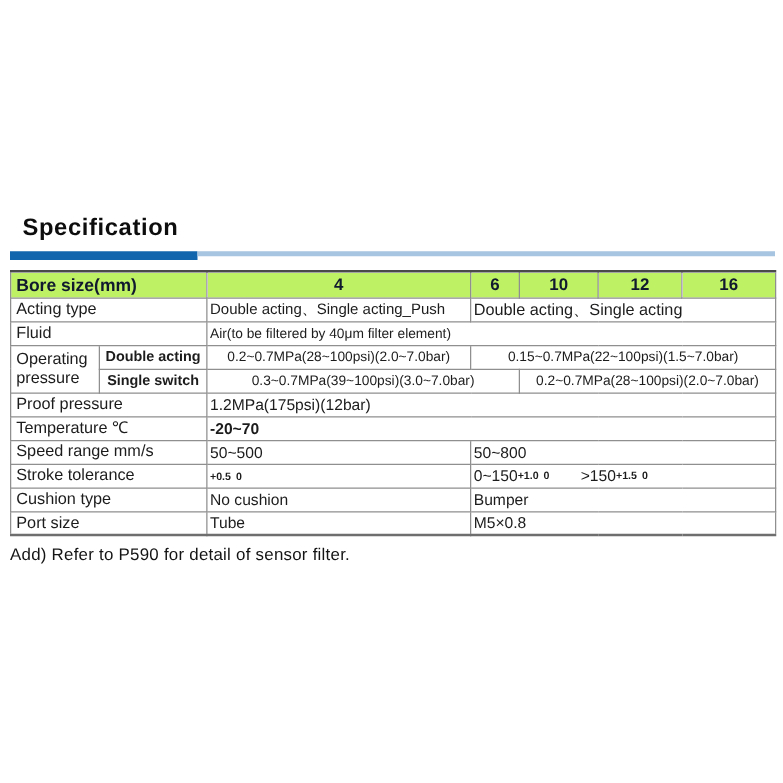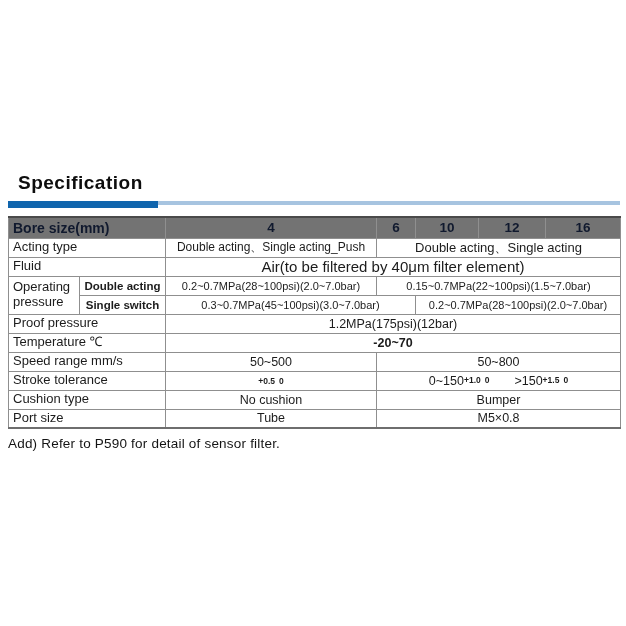"Bore size(mm)" .header-row th { background: #737373 -> #bef264 }
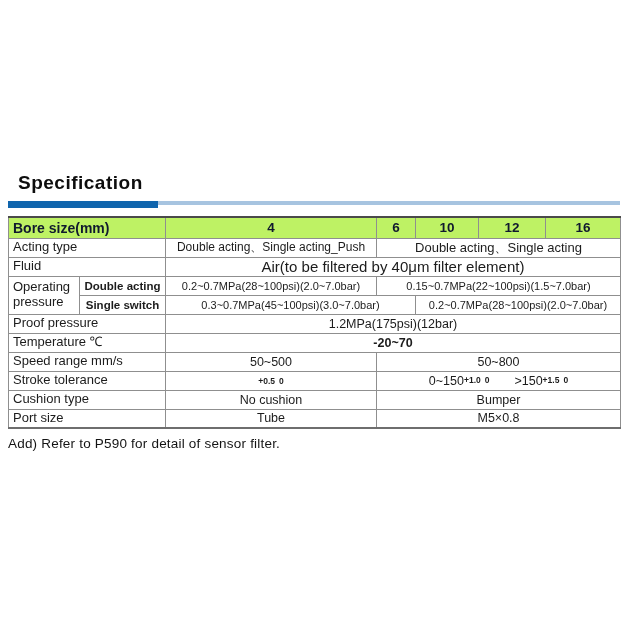"Double acting、Single acting_Push" td.val { text-align: center -> none }
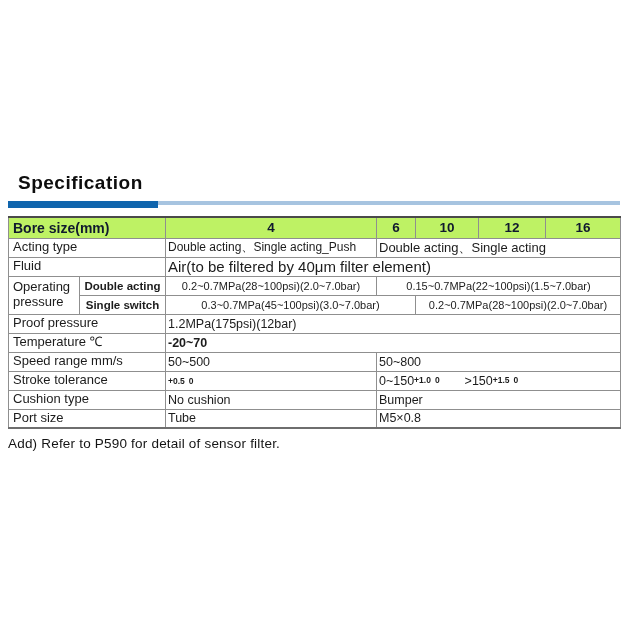"Air(to be filtered by 40μm" td.val { font-size: 15px -> 11px }
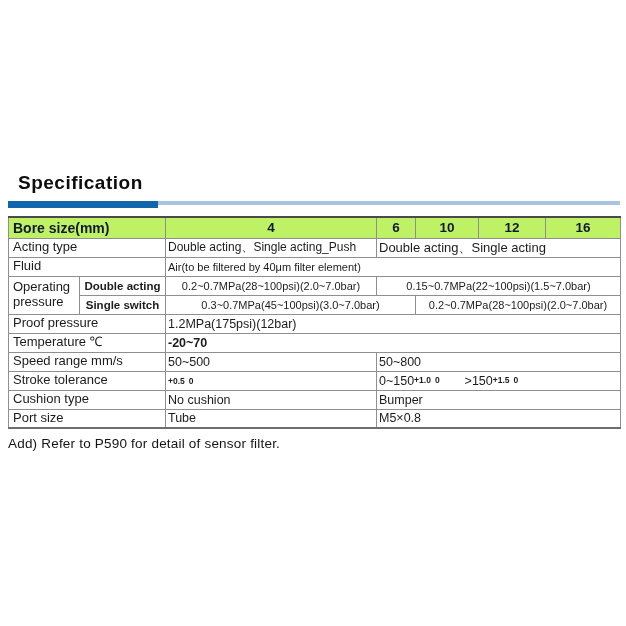"0.3~0.7MPa(45~100psi)(3.0~7.0bar)" td.val-sm { text: 45 -> 39 }
